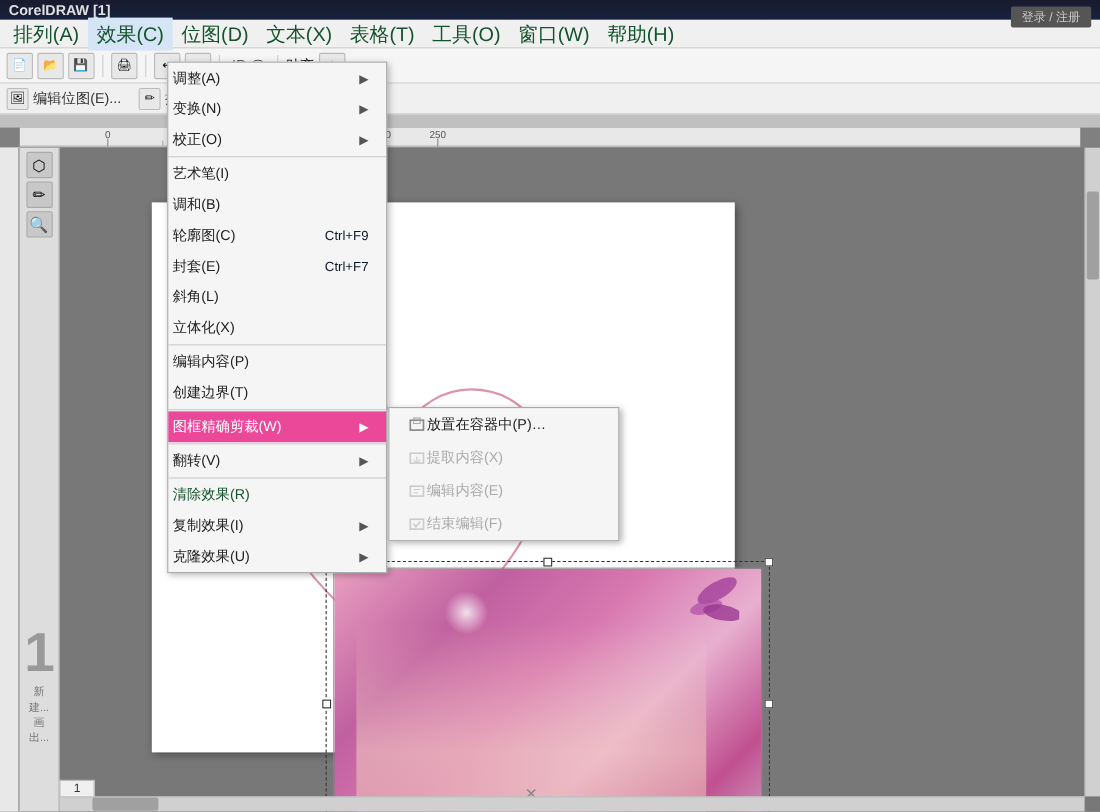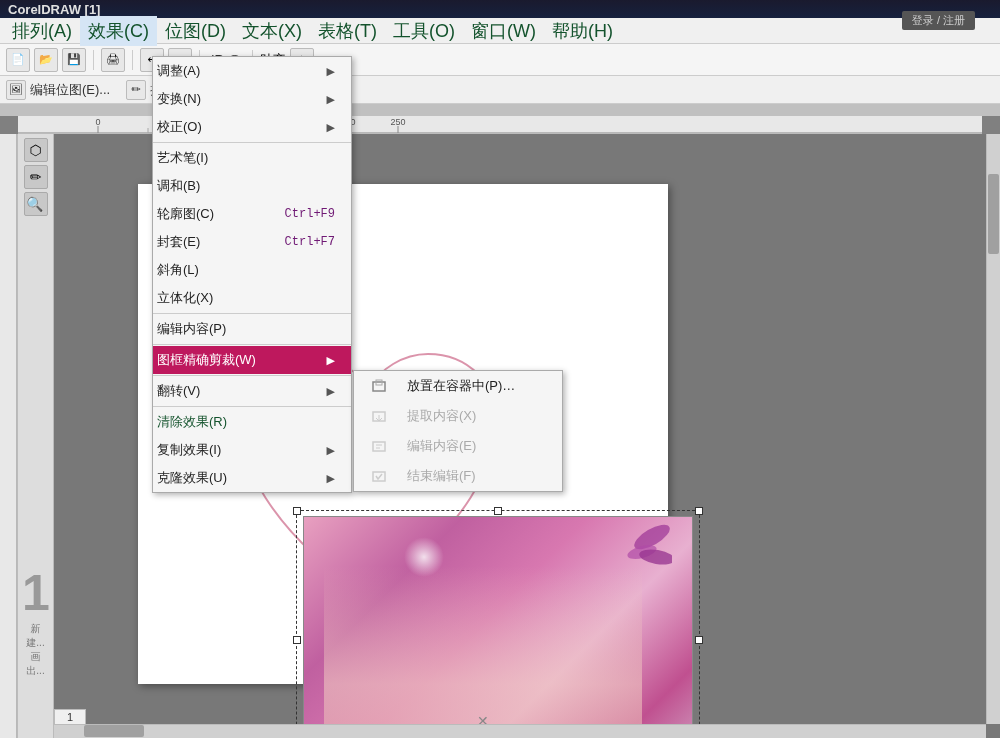"登录 / 注册" .topright-buttons { align-items: flex-end -> center; padding-right: 25px -> 8px }
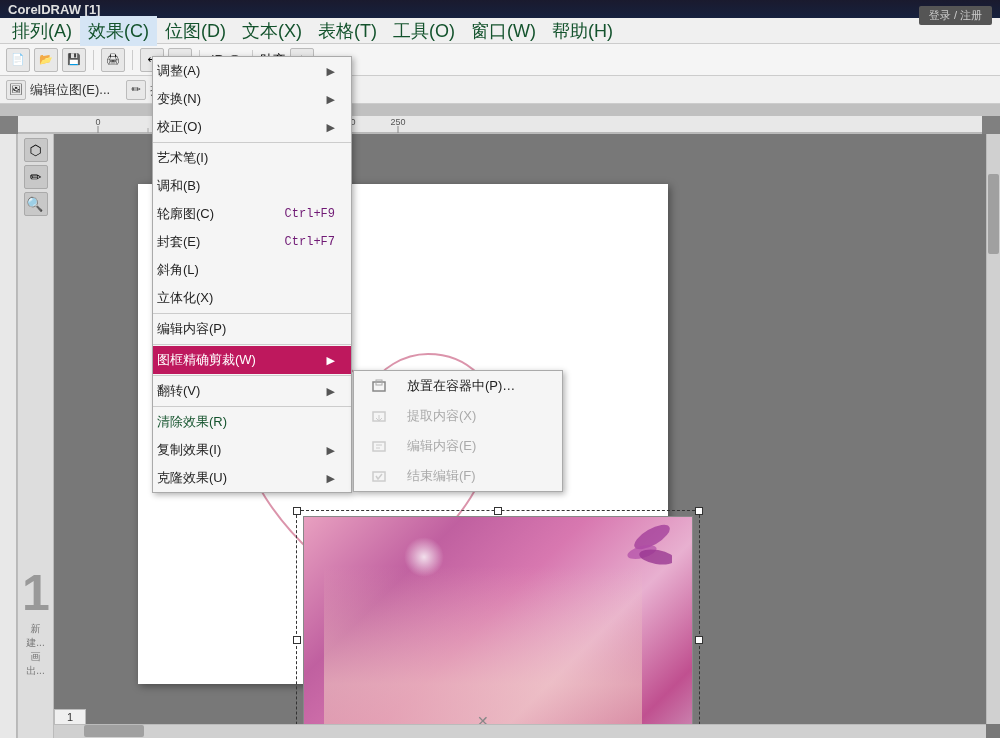"Ctrl+F9" .menu-shortcut { color: #701a75 -> #0f172a; font-family: Liberation Mono, monospace -> none }
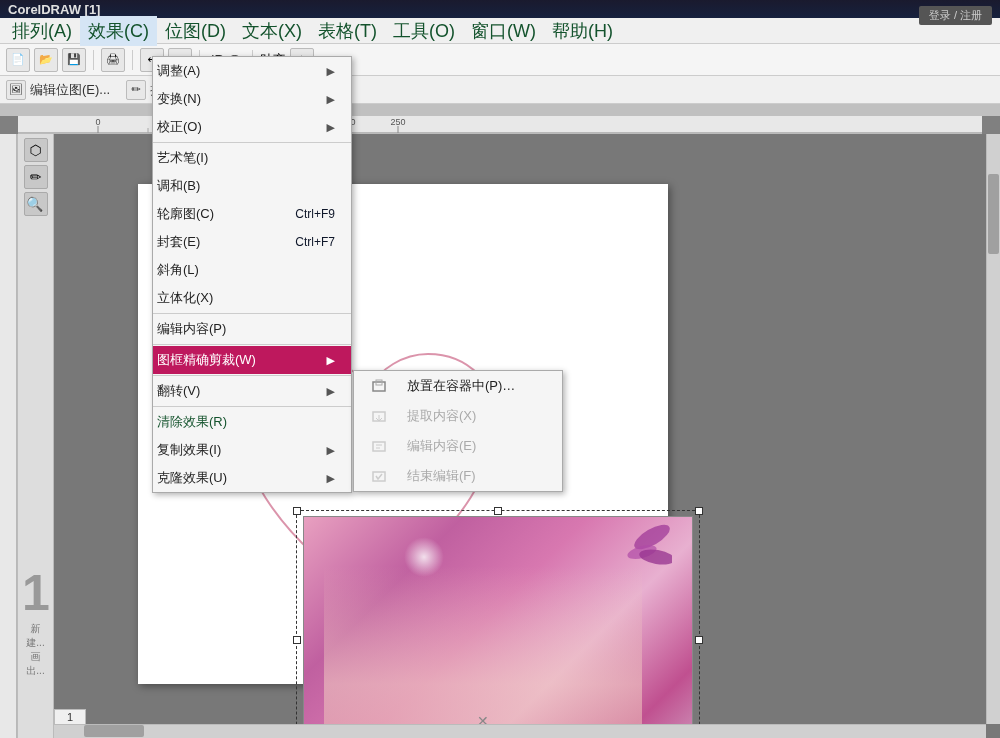"创建边界(T)" div.effect-menu-item { html: none -> <div> <span>创建边界(T)</span> </div> }
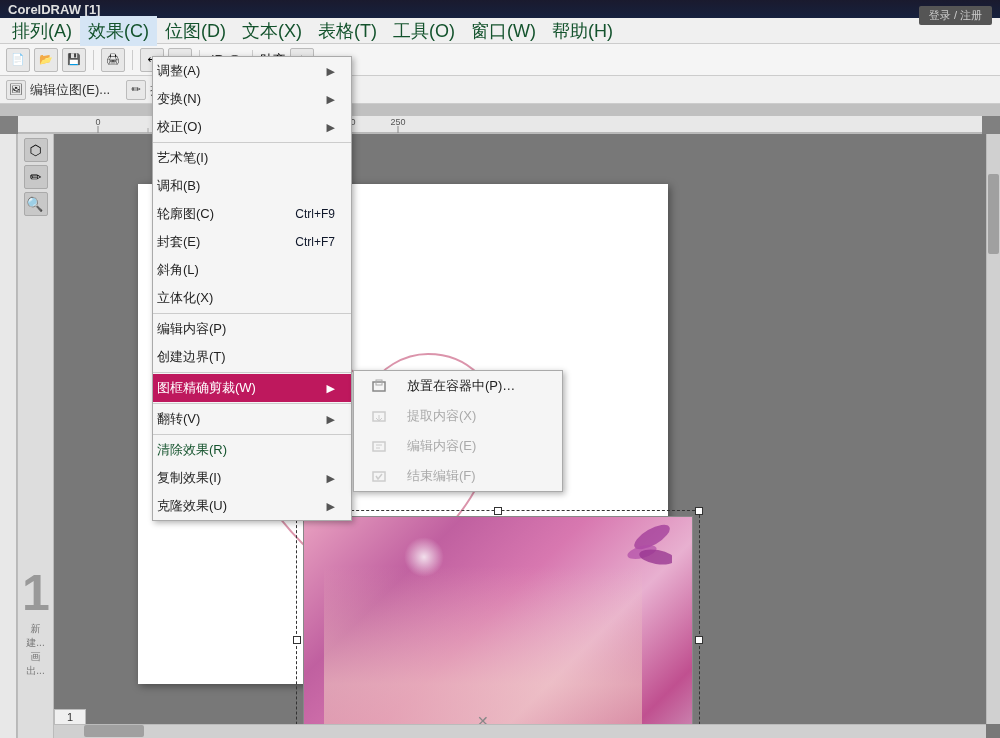"图框精确剪裁(W)" .effect-menu-item.active { background: #be185d -> #ec4899 }
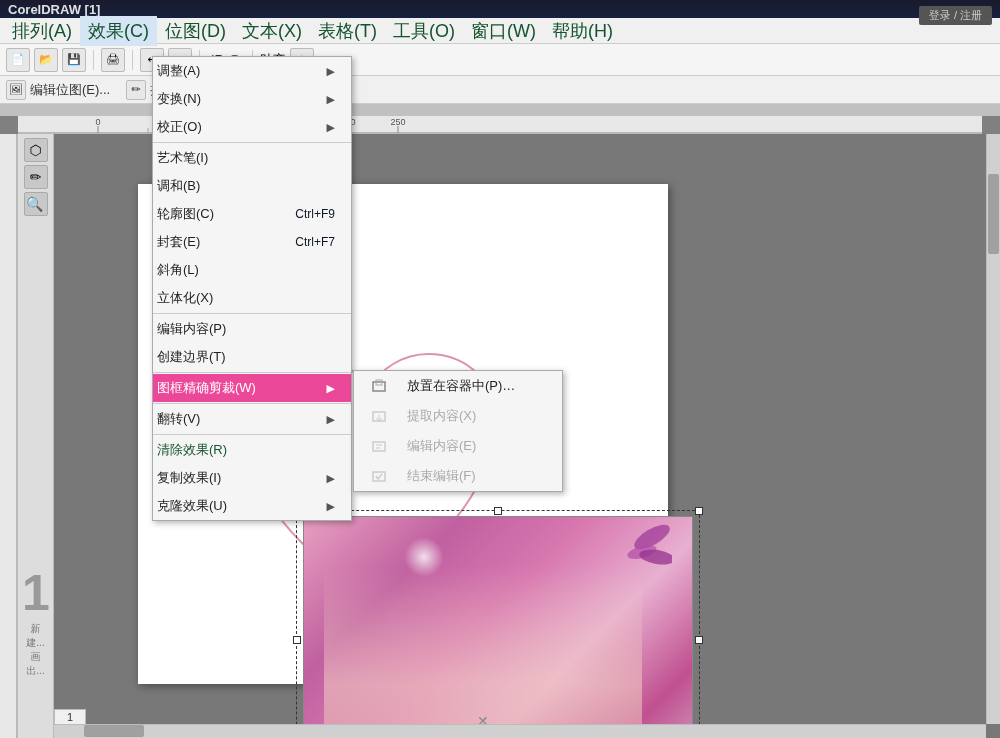"放置在容器中(P)…" .submenu-item { gap: 19px -> 0 }
